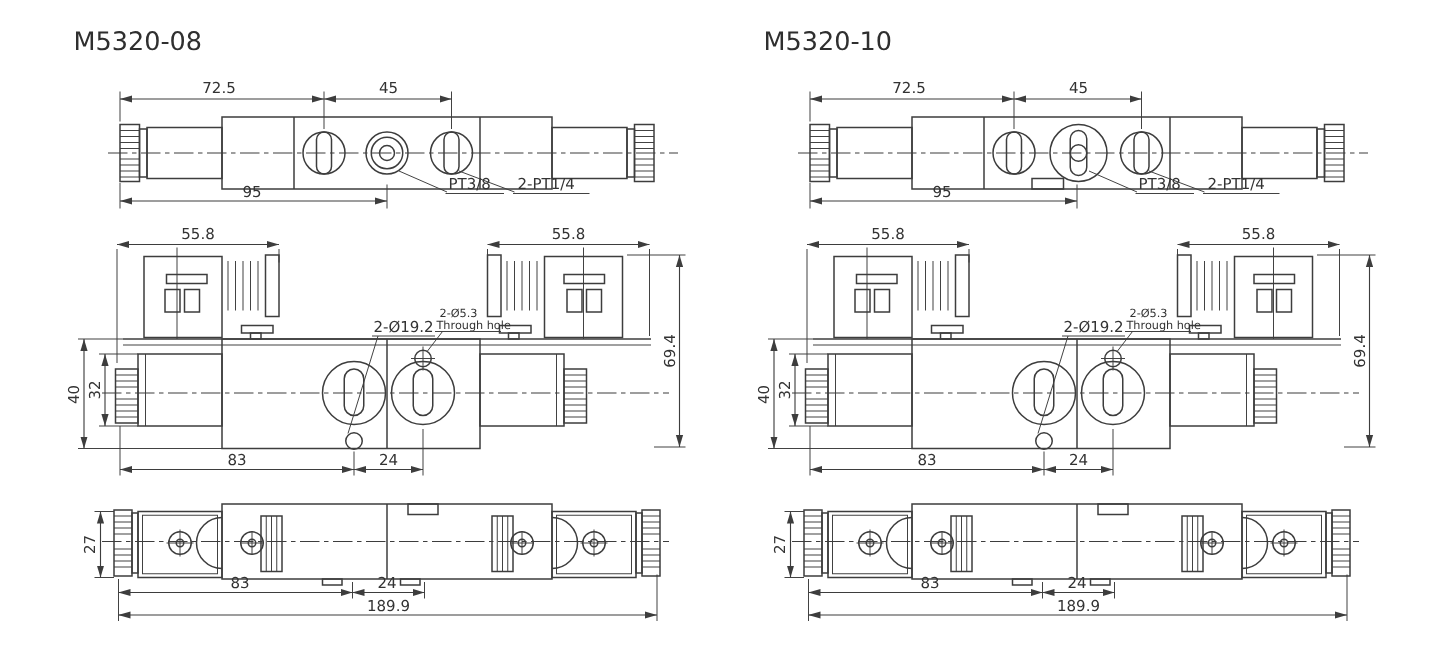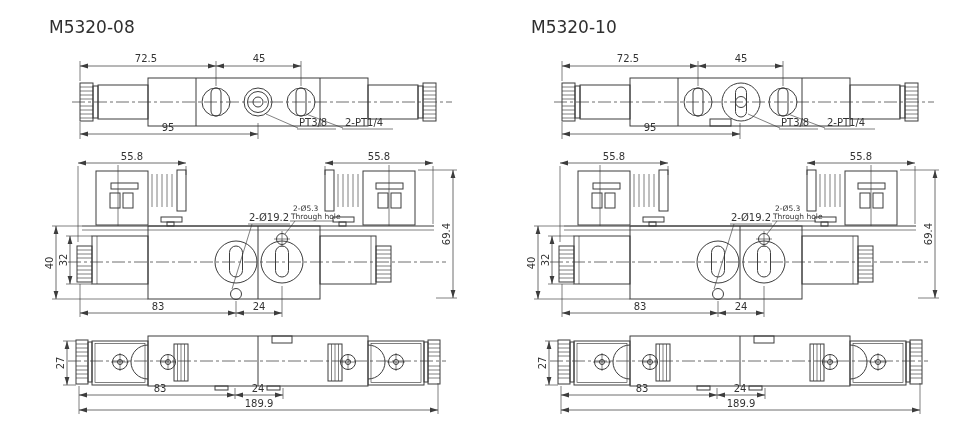"M5320-10" .d1 { left: 482px -> 460px }
